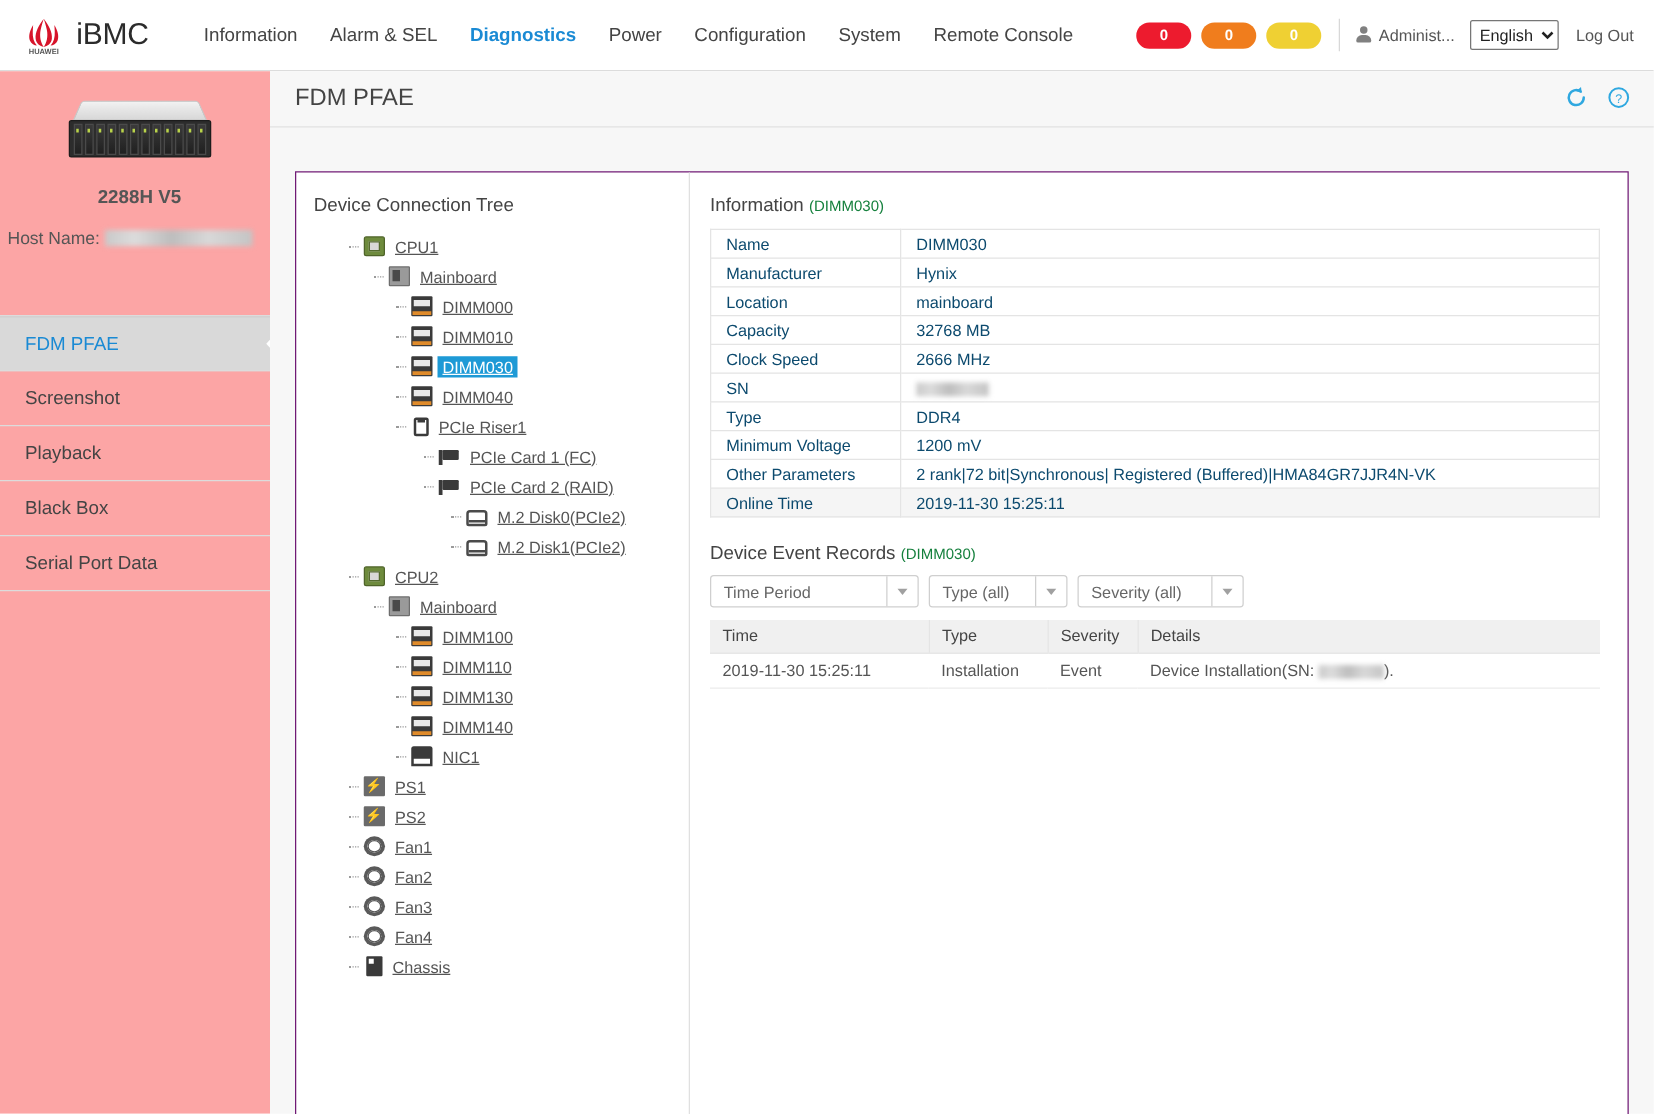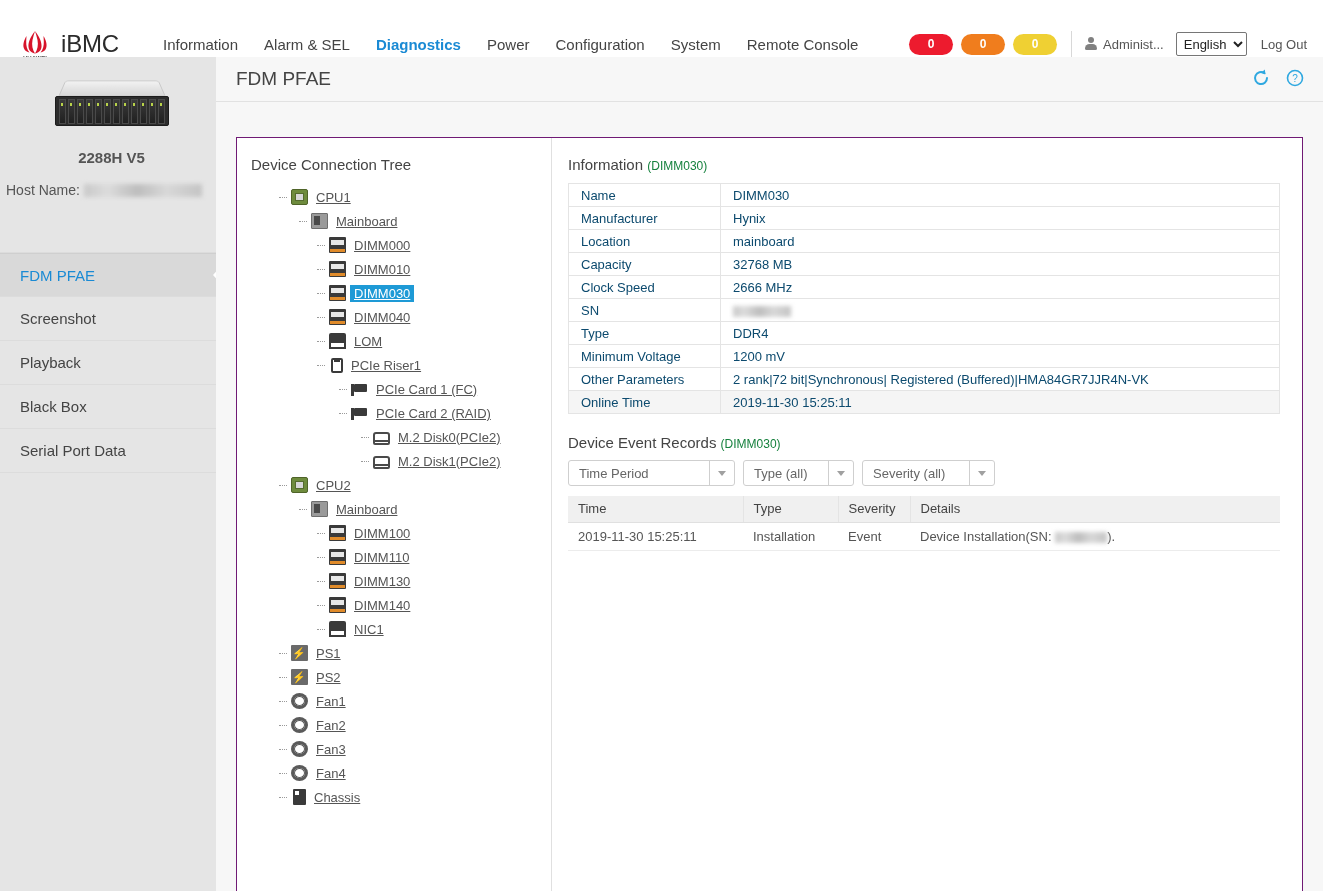"iBMC" .topbar { top: 16px -> 0 }
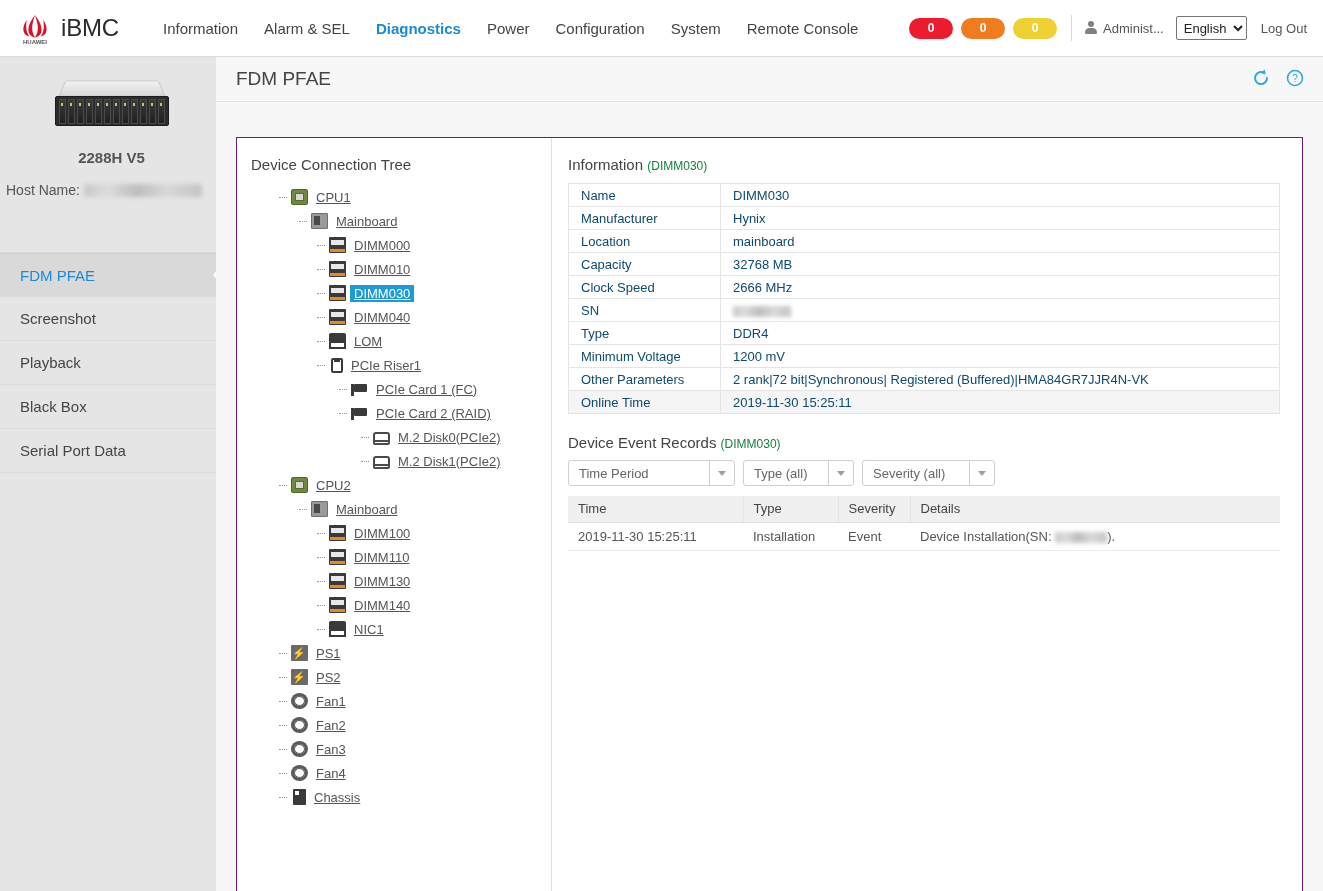"2288H V5" .sidebar { background: #e5e5e5 -> #fca5a5 }
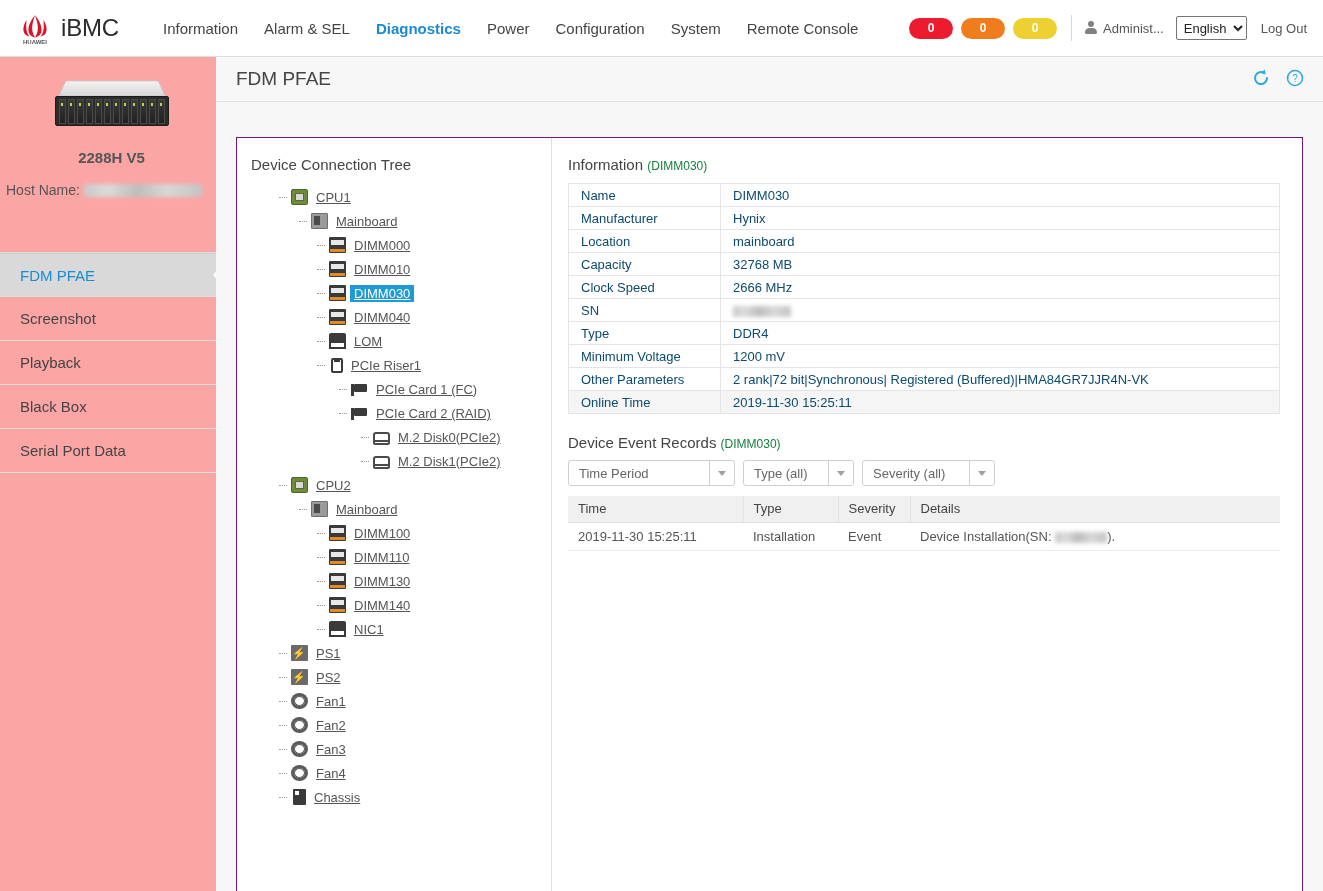"LOM" div.tnode { html: <div> <span></span> <span></span> <span>LOM</span> </div> -> none }
